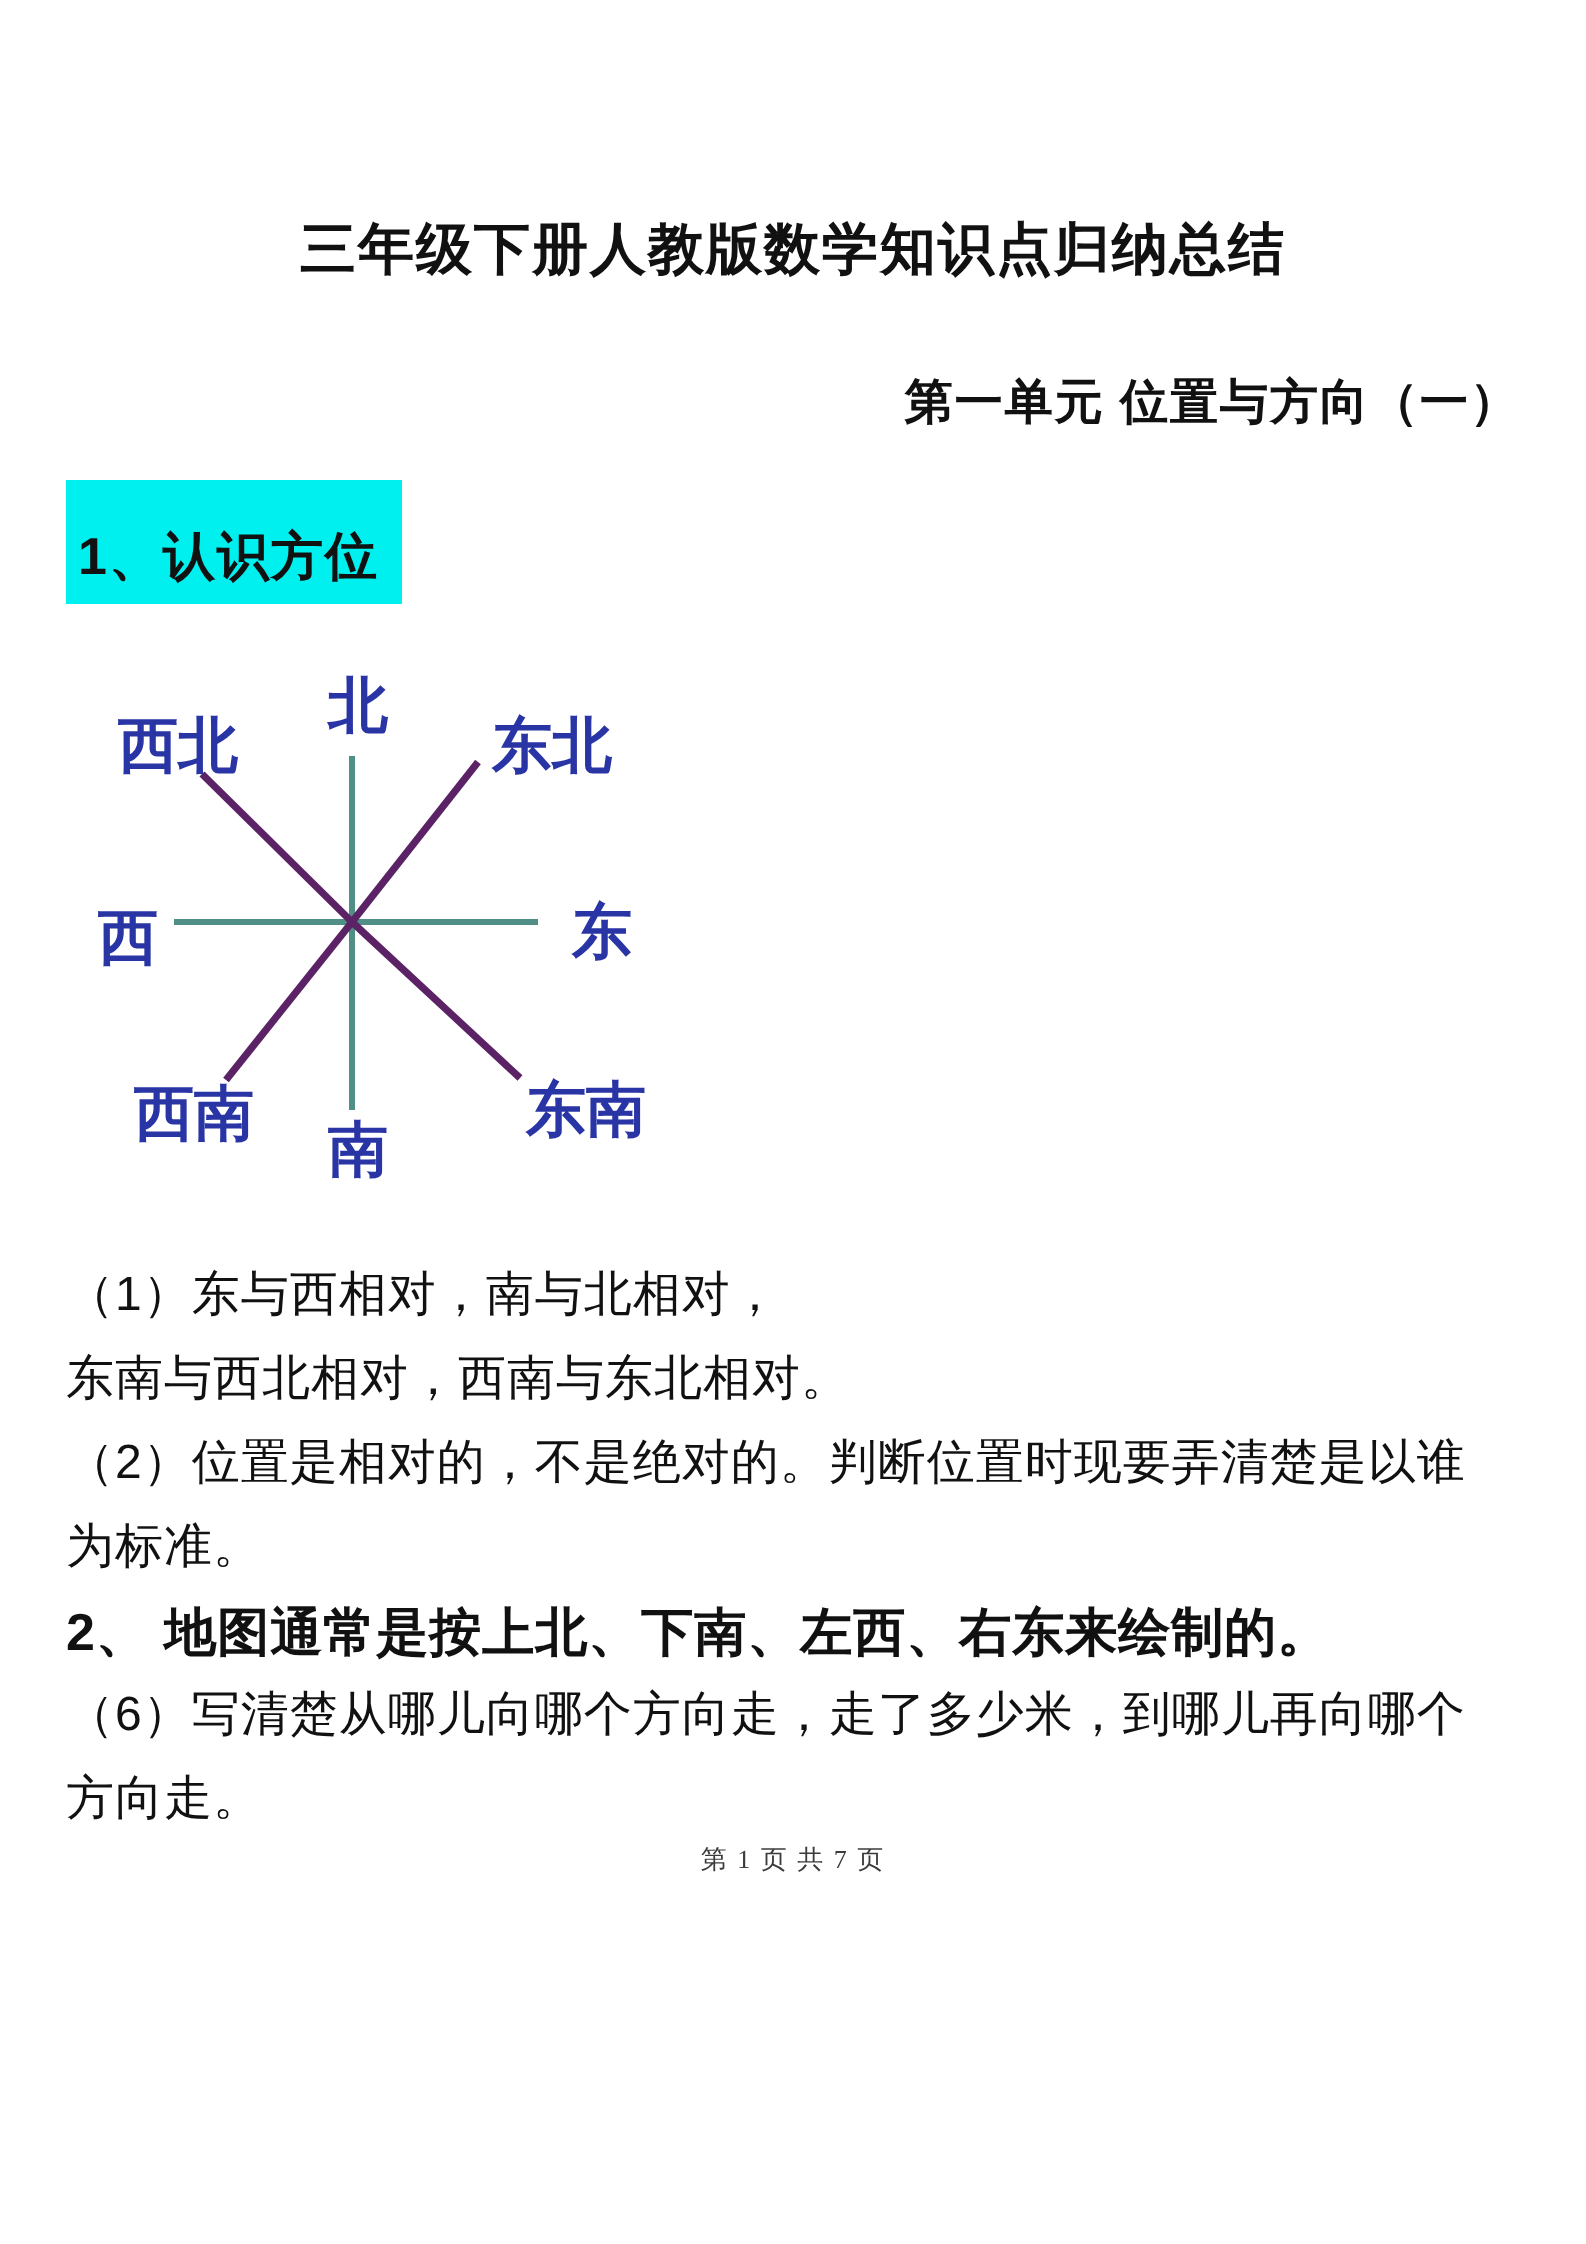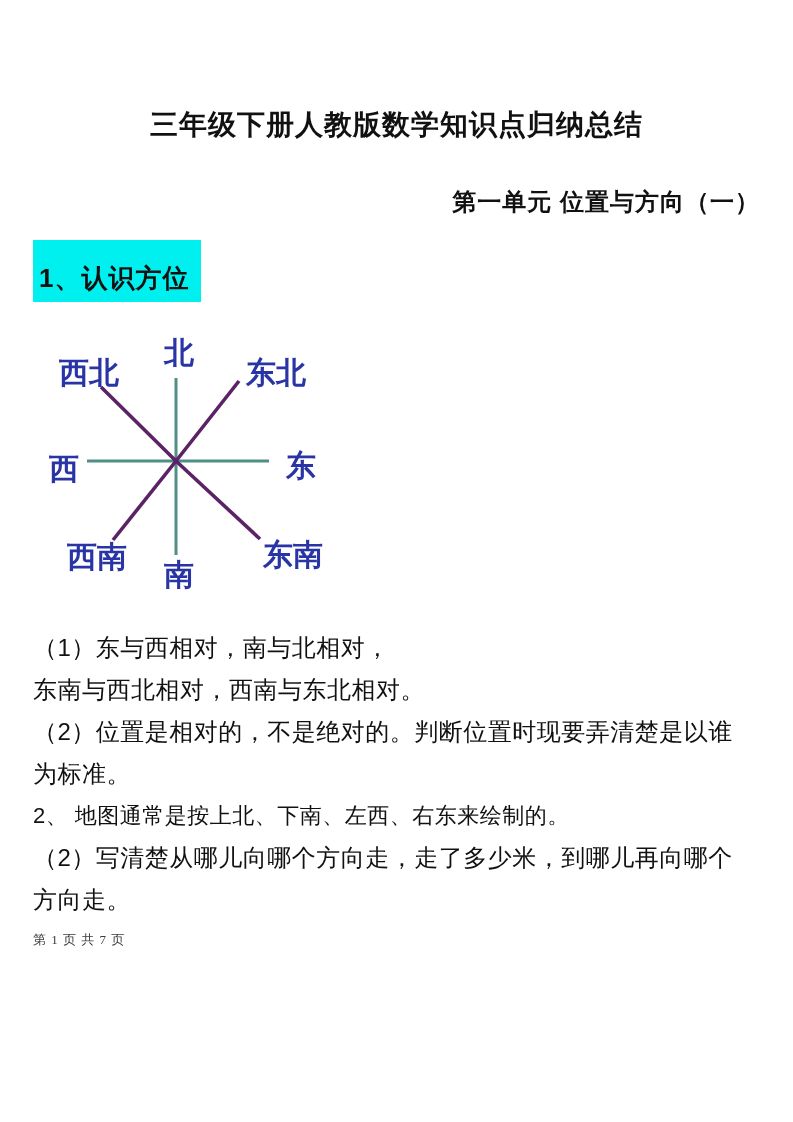"2、 地图通常是按上北、下南、左西、右东来绘制的。" .body-text p.b { font-size: 22px -> 26px; font-weight: normal -> bold }
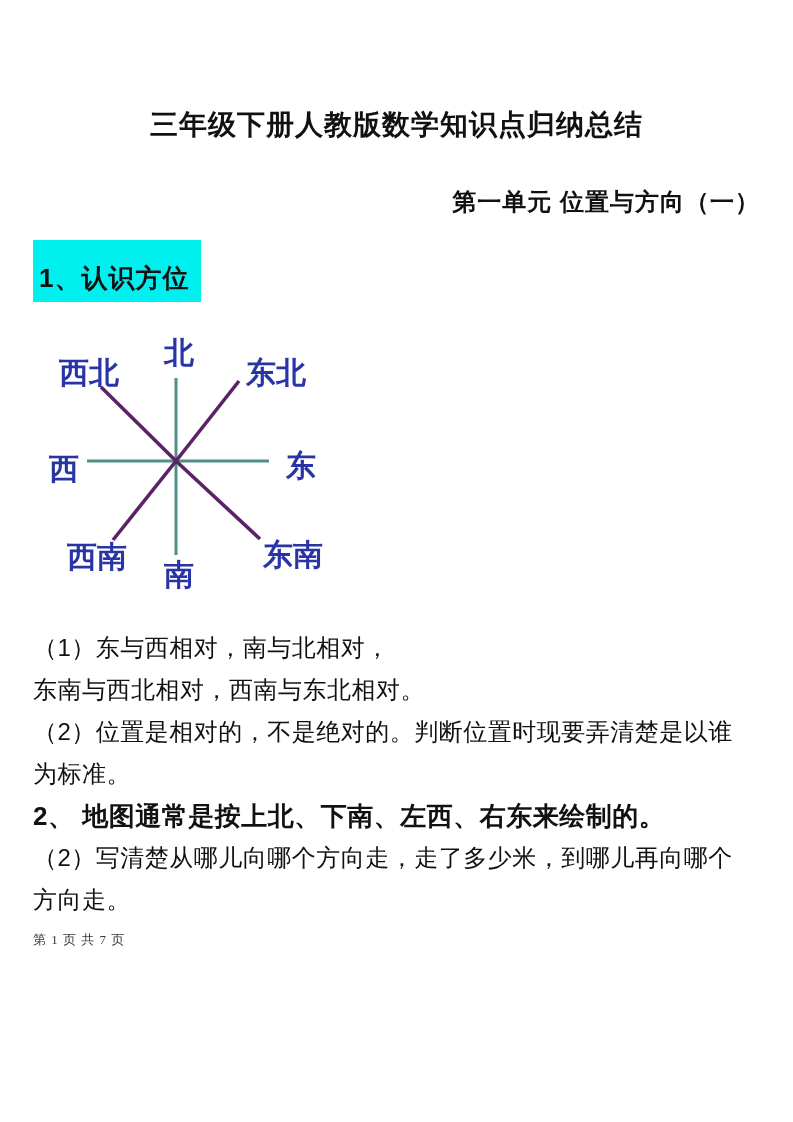"（2）写清楚从哪儿向哪个方向走，走了多少米，到哪儿再向哪个" p { text: 2 -> 6 }
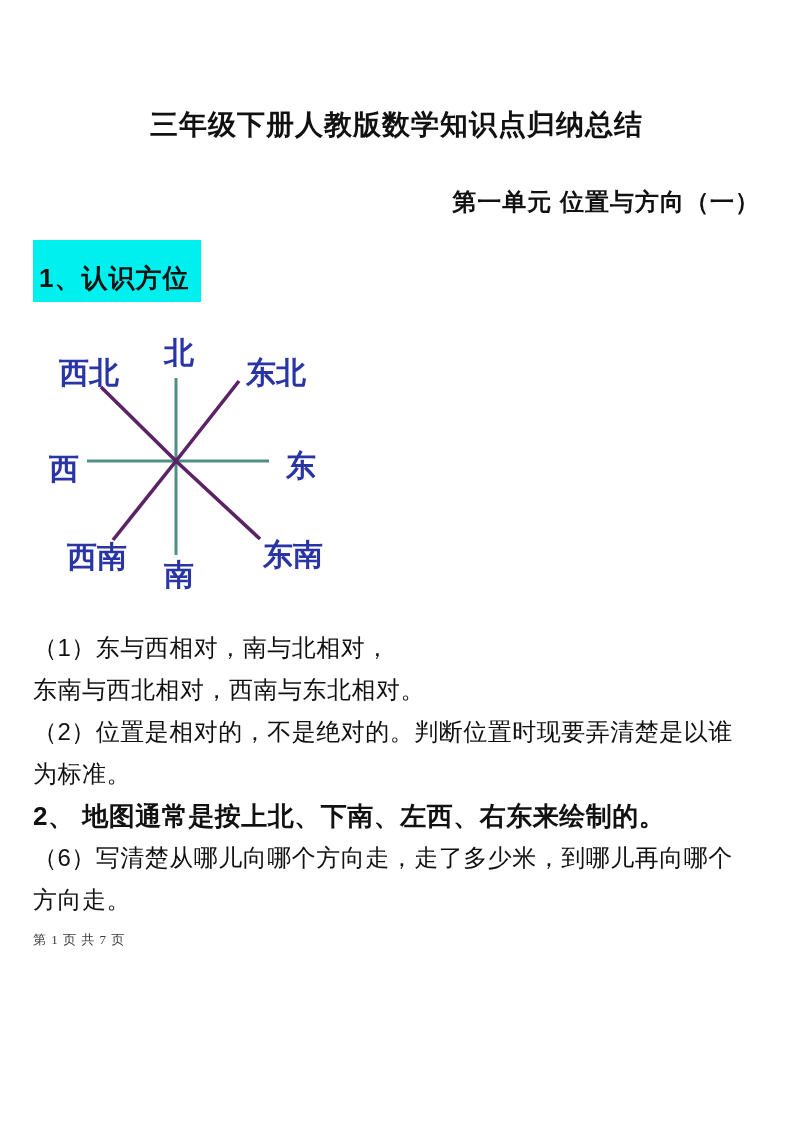"第 1 页 共 7" .page-footer { margin-top: 10px -> none; text-align: none -> center }
